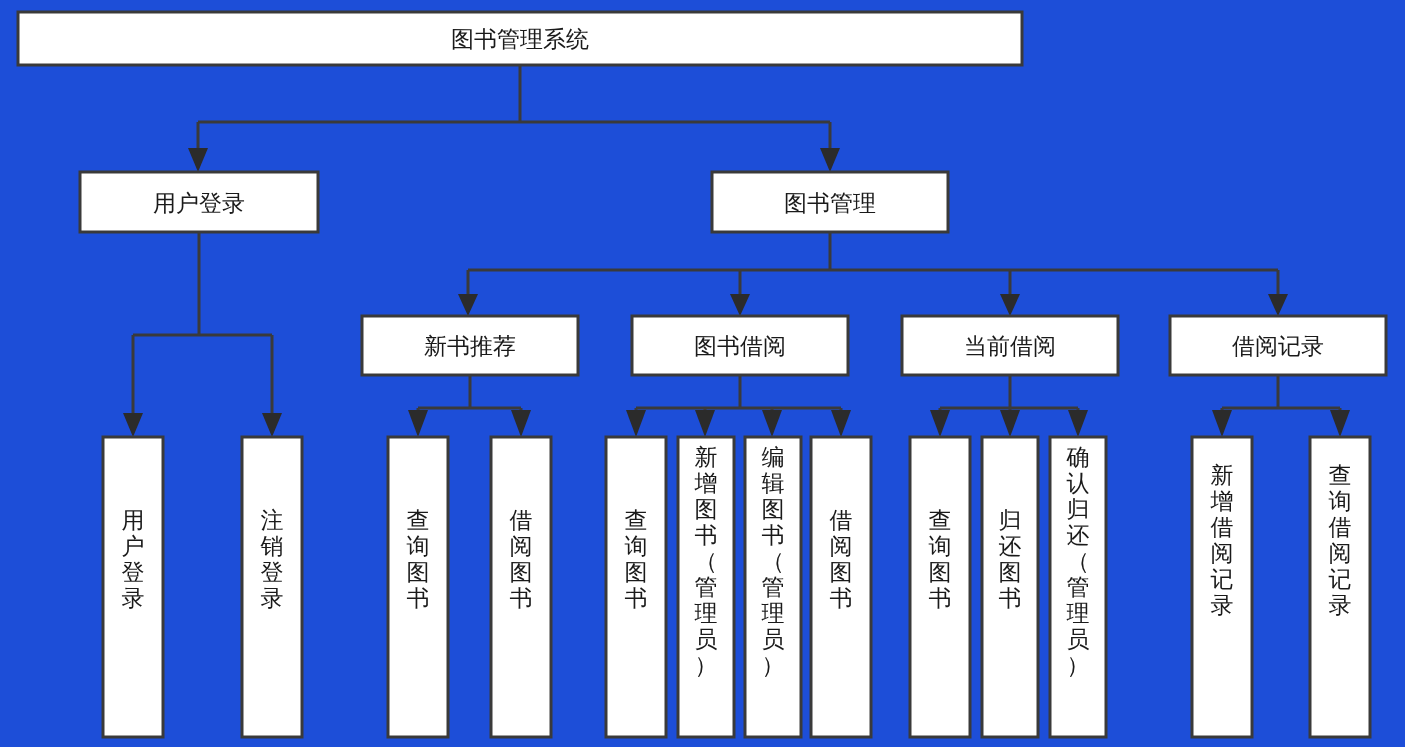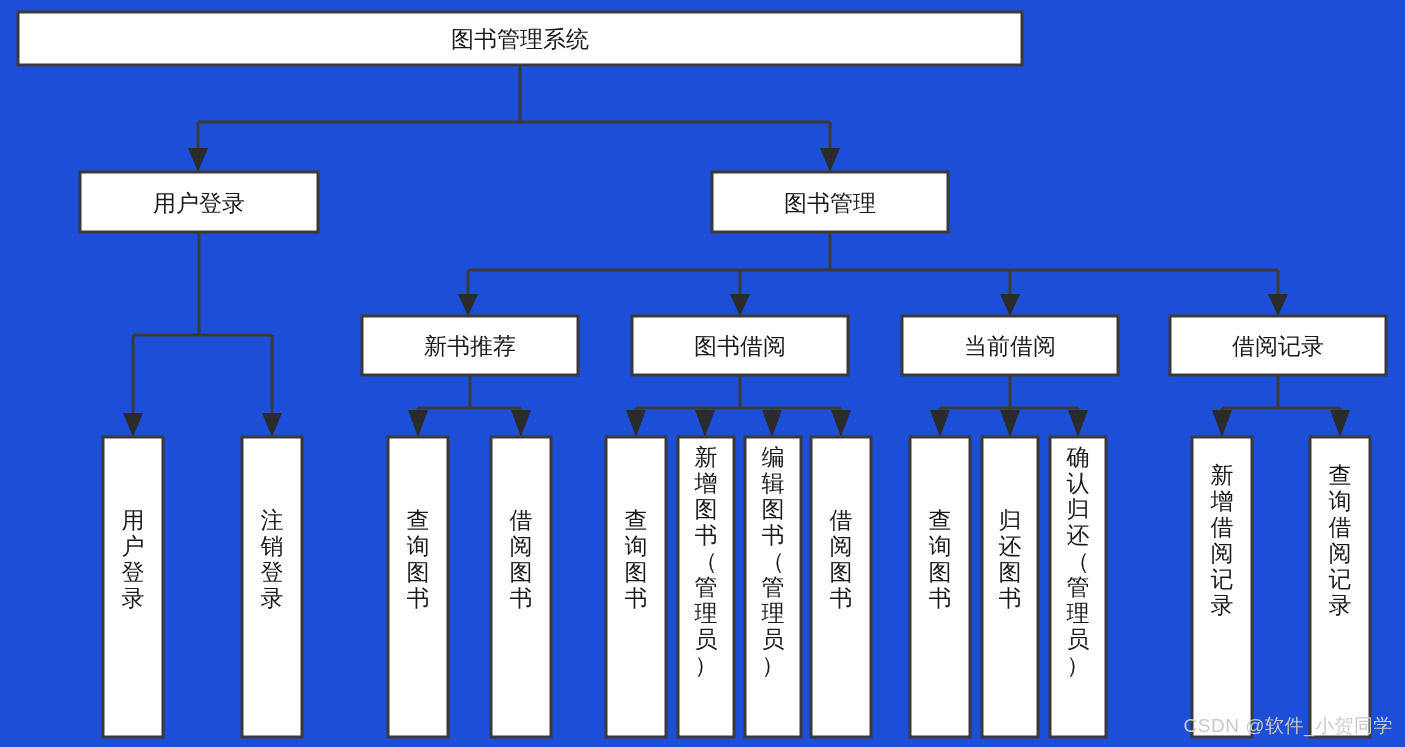"CSDN @软件_小贺同学" div.watermark-text { html: <div>CSDN @软件_小贺同学</div> -> none }
